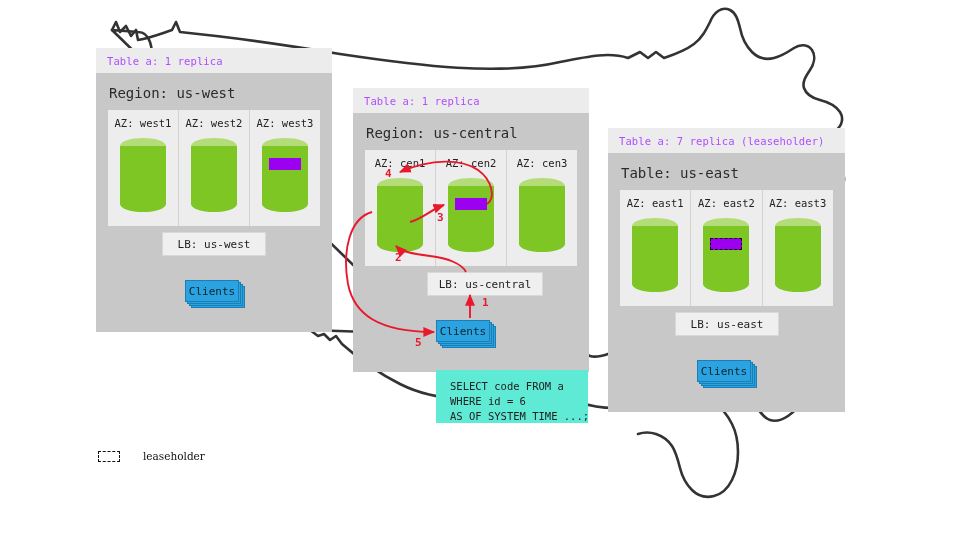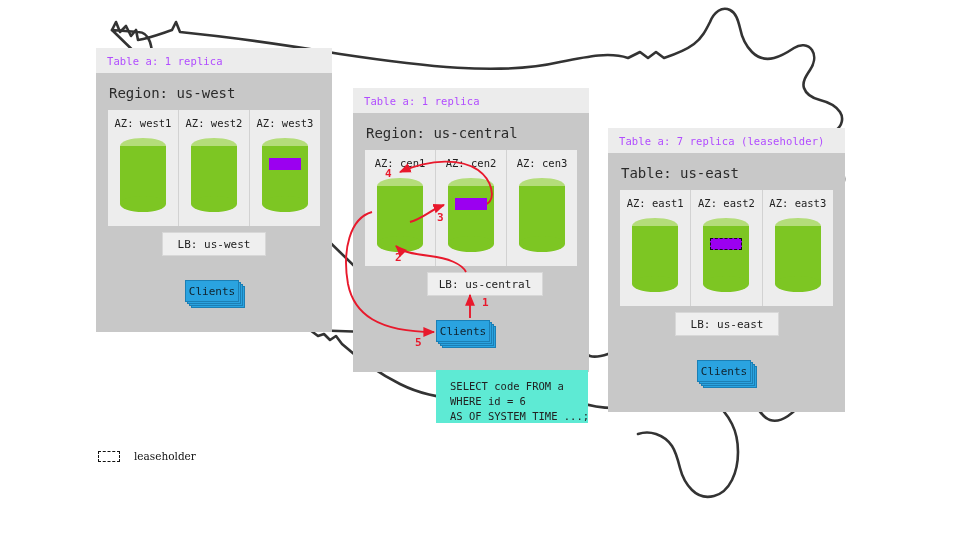"leaseholder" .legend { gap: 14px -> 23px }
